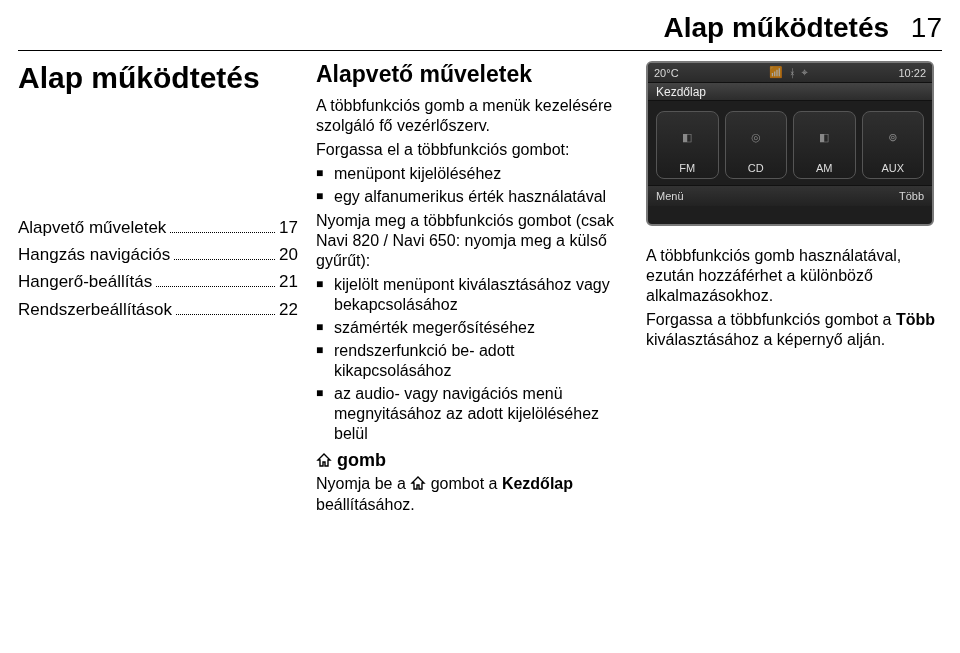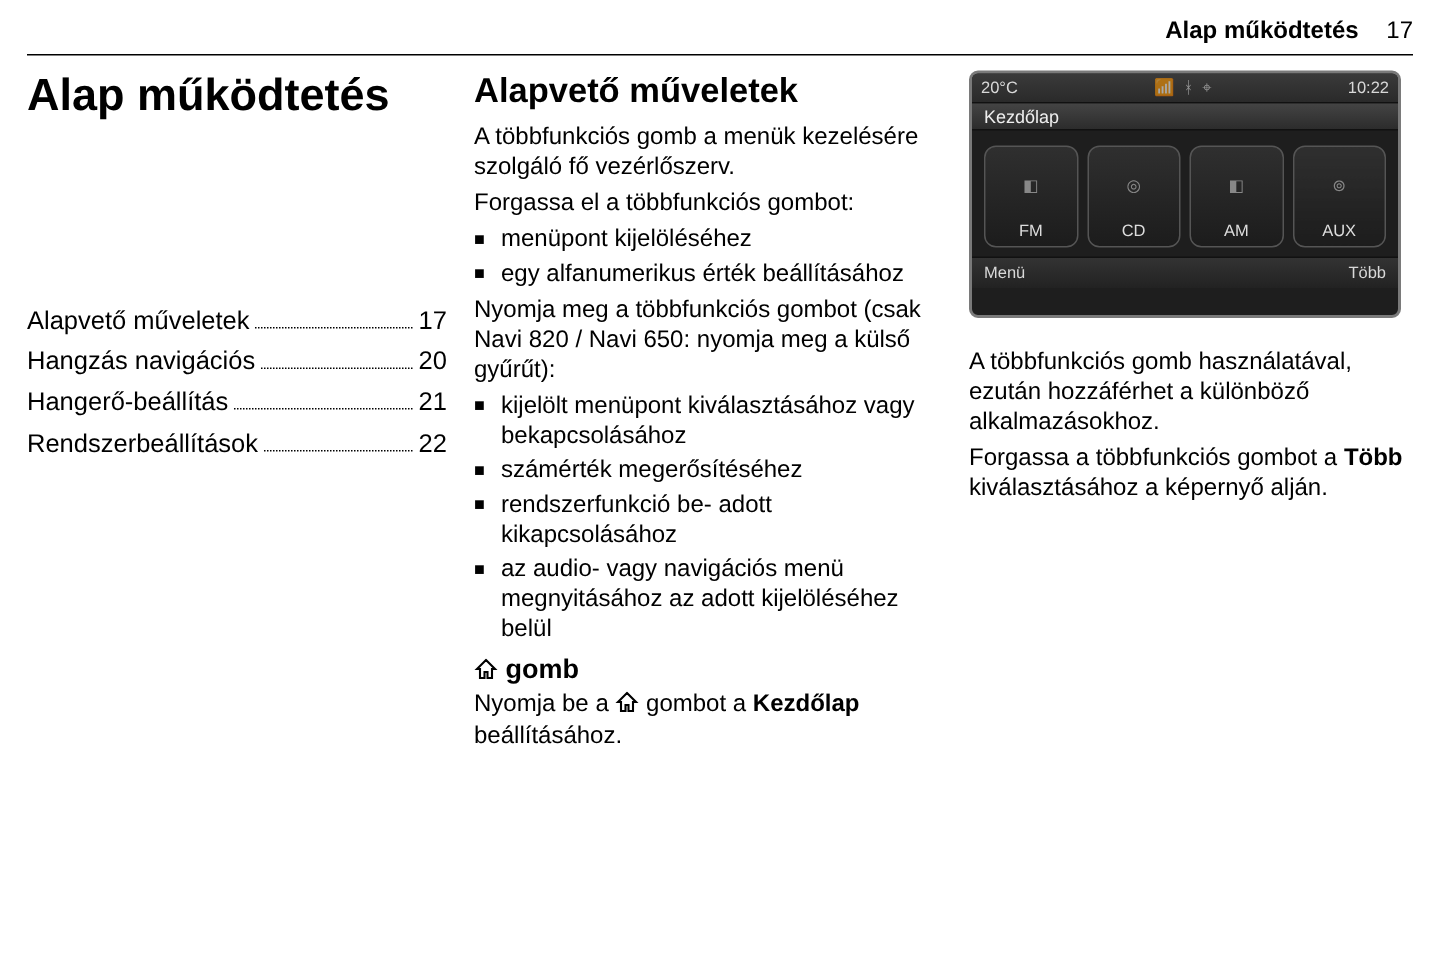"Alap működtetés 17" .running-head { font-size: 16px -> 28px }
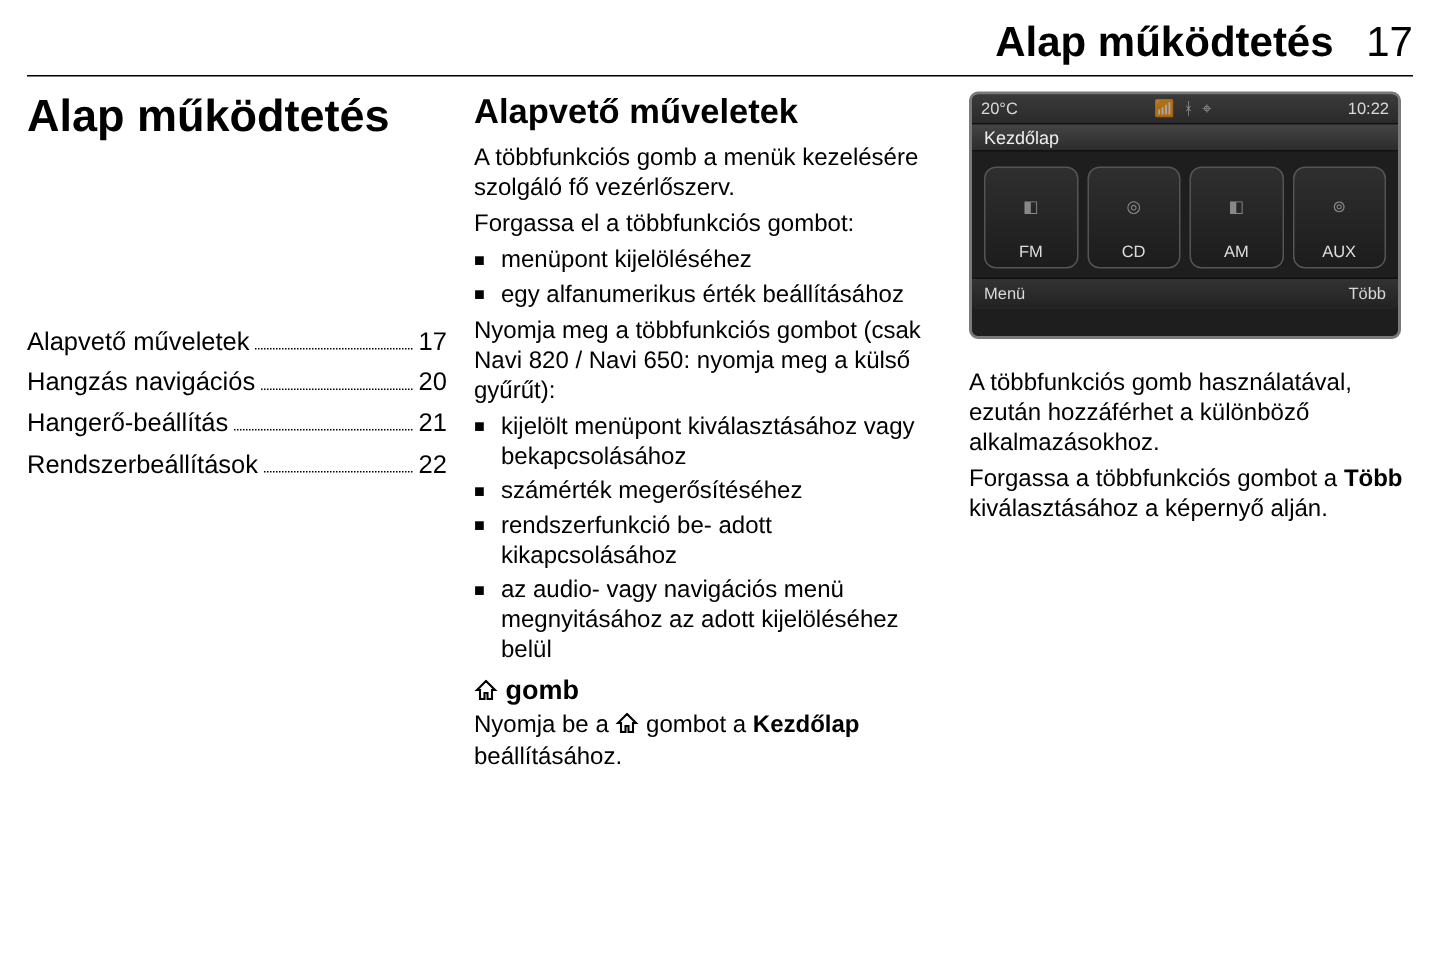"egy alfanumerikus érték beállításához" li { text: beállításához -> használatával }
